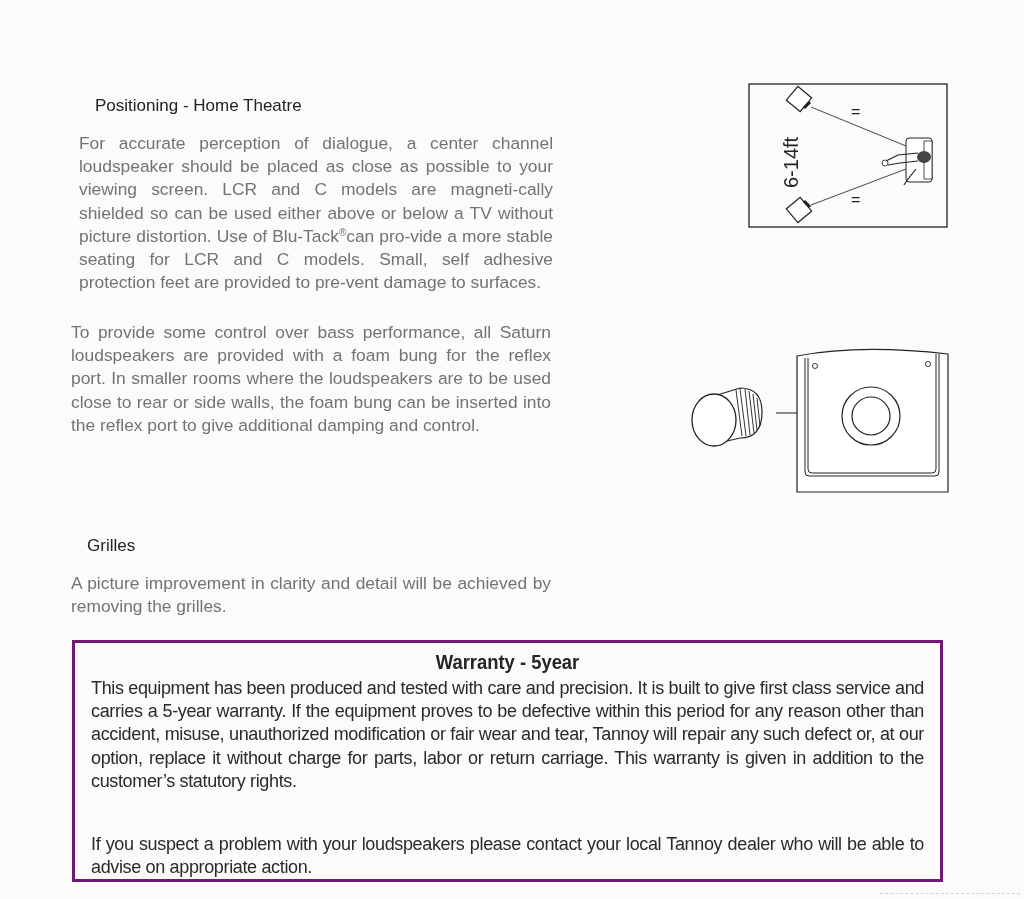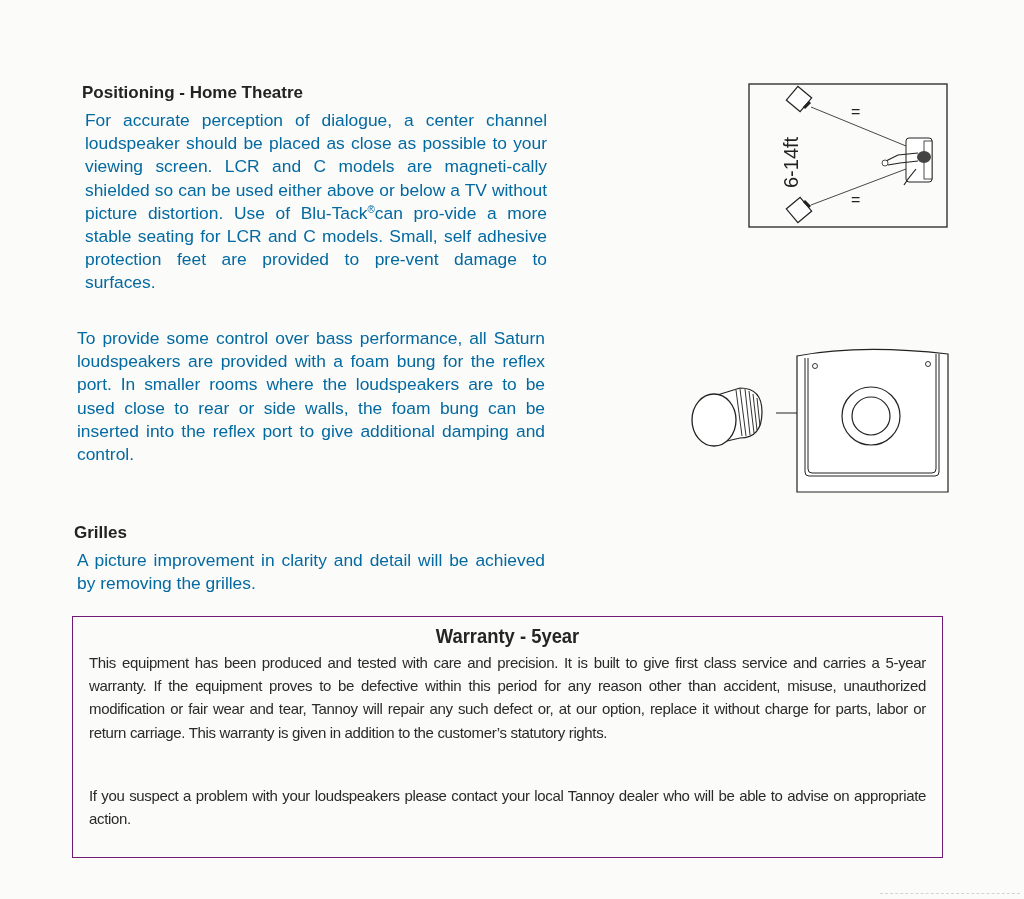"Positioning - Home Theatre" .heading { font-weight: bold -> normal; margin: 3px -> 16px }
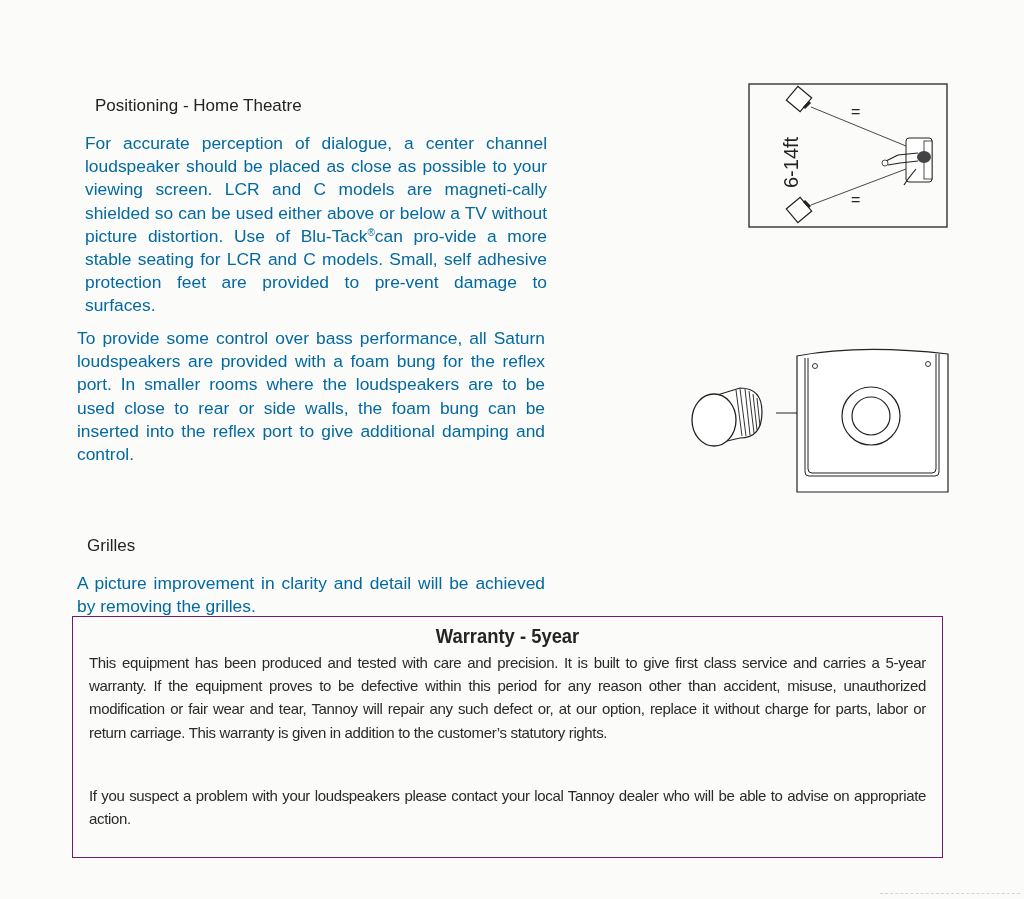"For accurate perception of dialogue," .body-text { color: #0369a1 -> #737373; margin: 6px -> 0 }
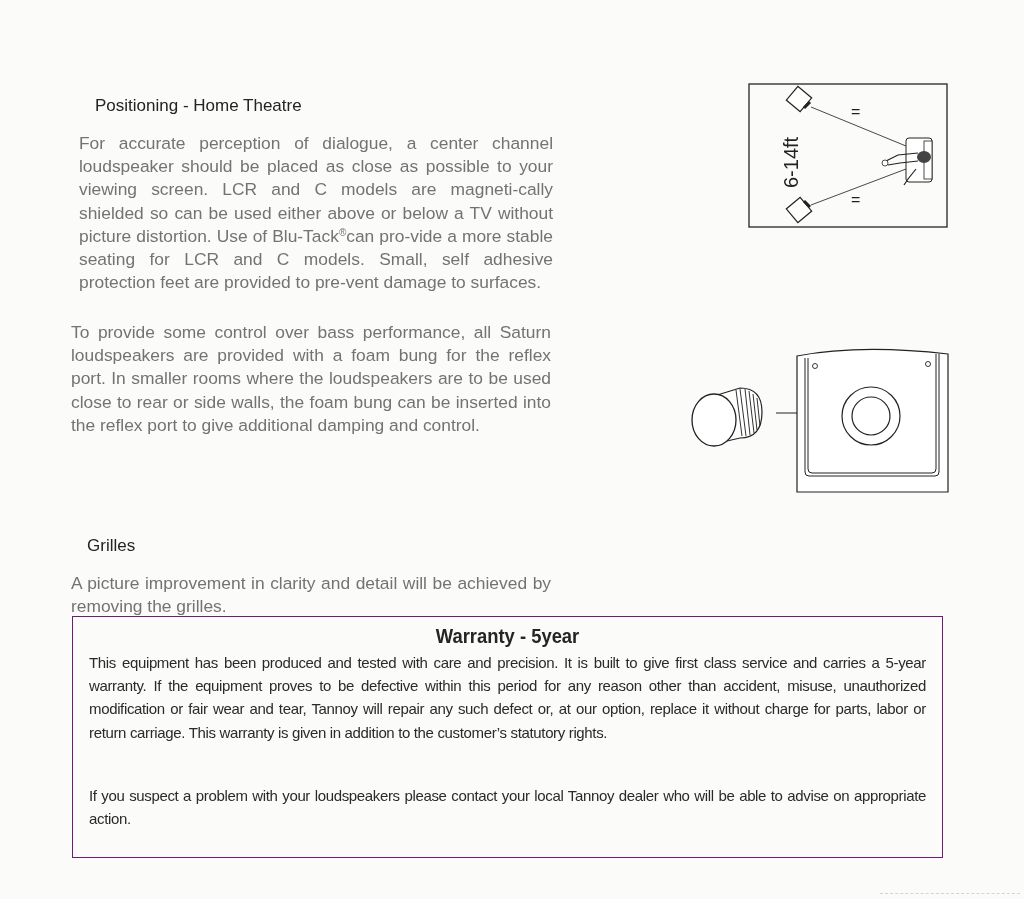"Warranty - 5year" #warranty-box { border: 1px solid #701a75 -> 3px solid #701a75; top: 616px -> 640px }
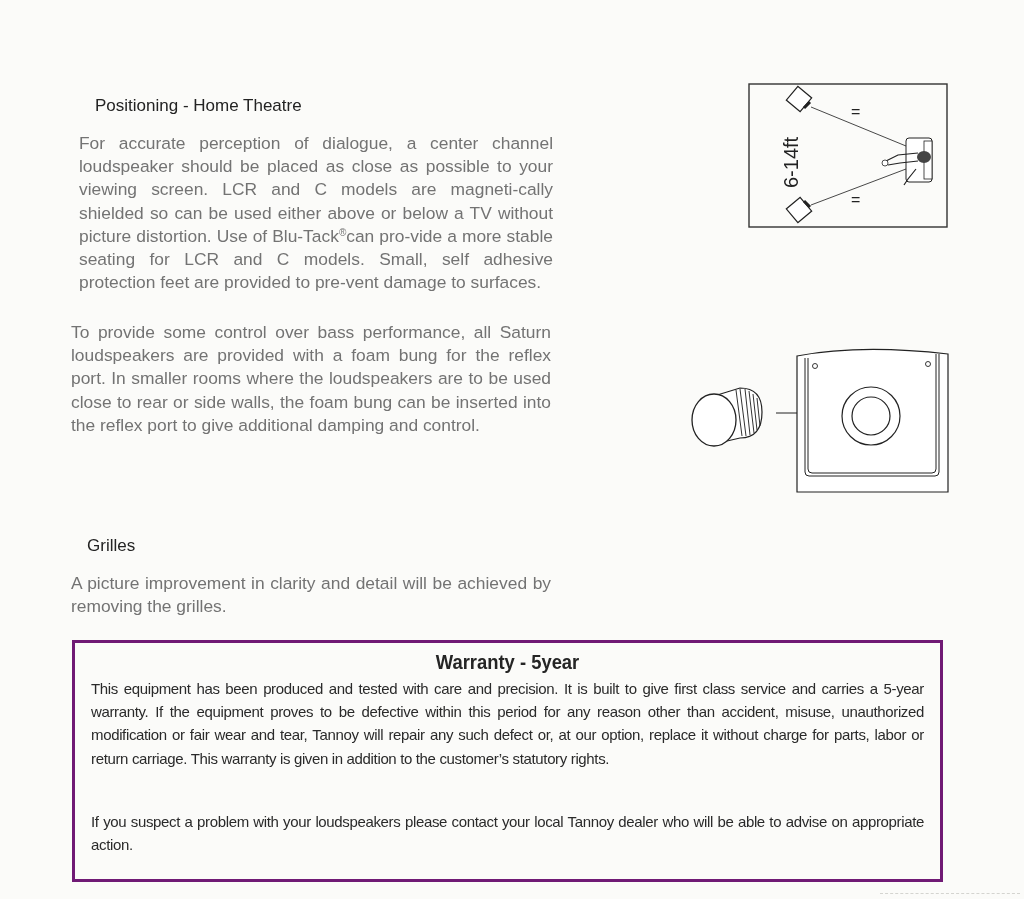"This equipment has been produced" .w-text { font-size: 15px -> 18px }
